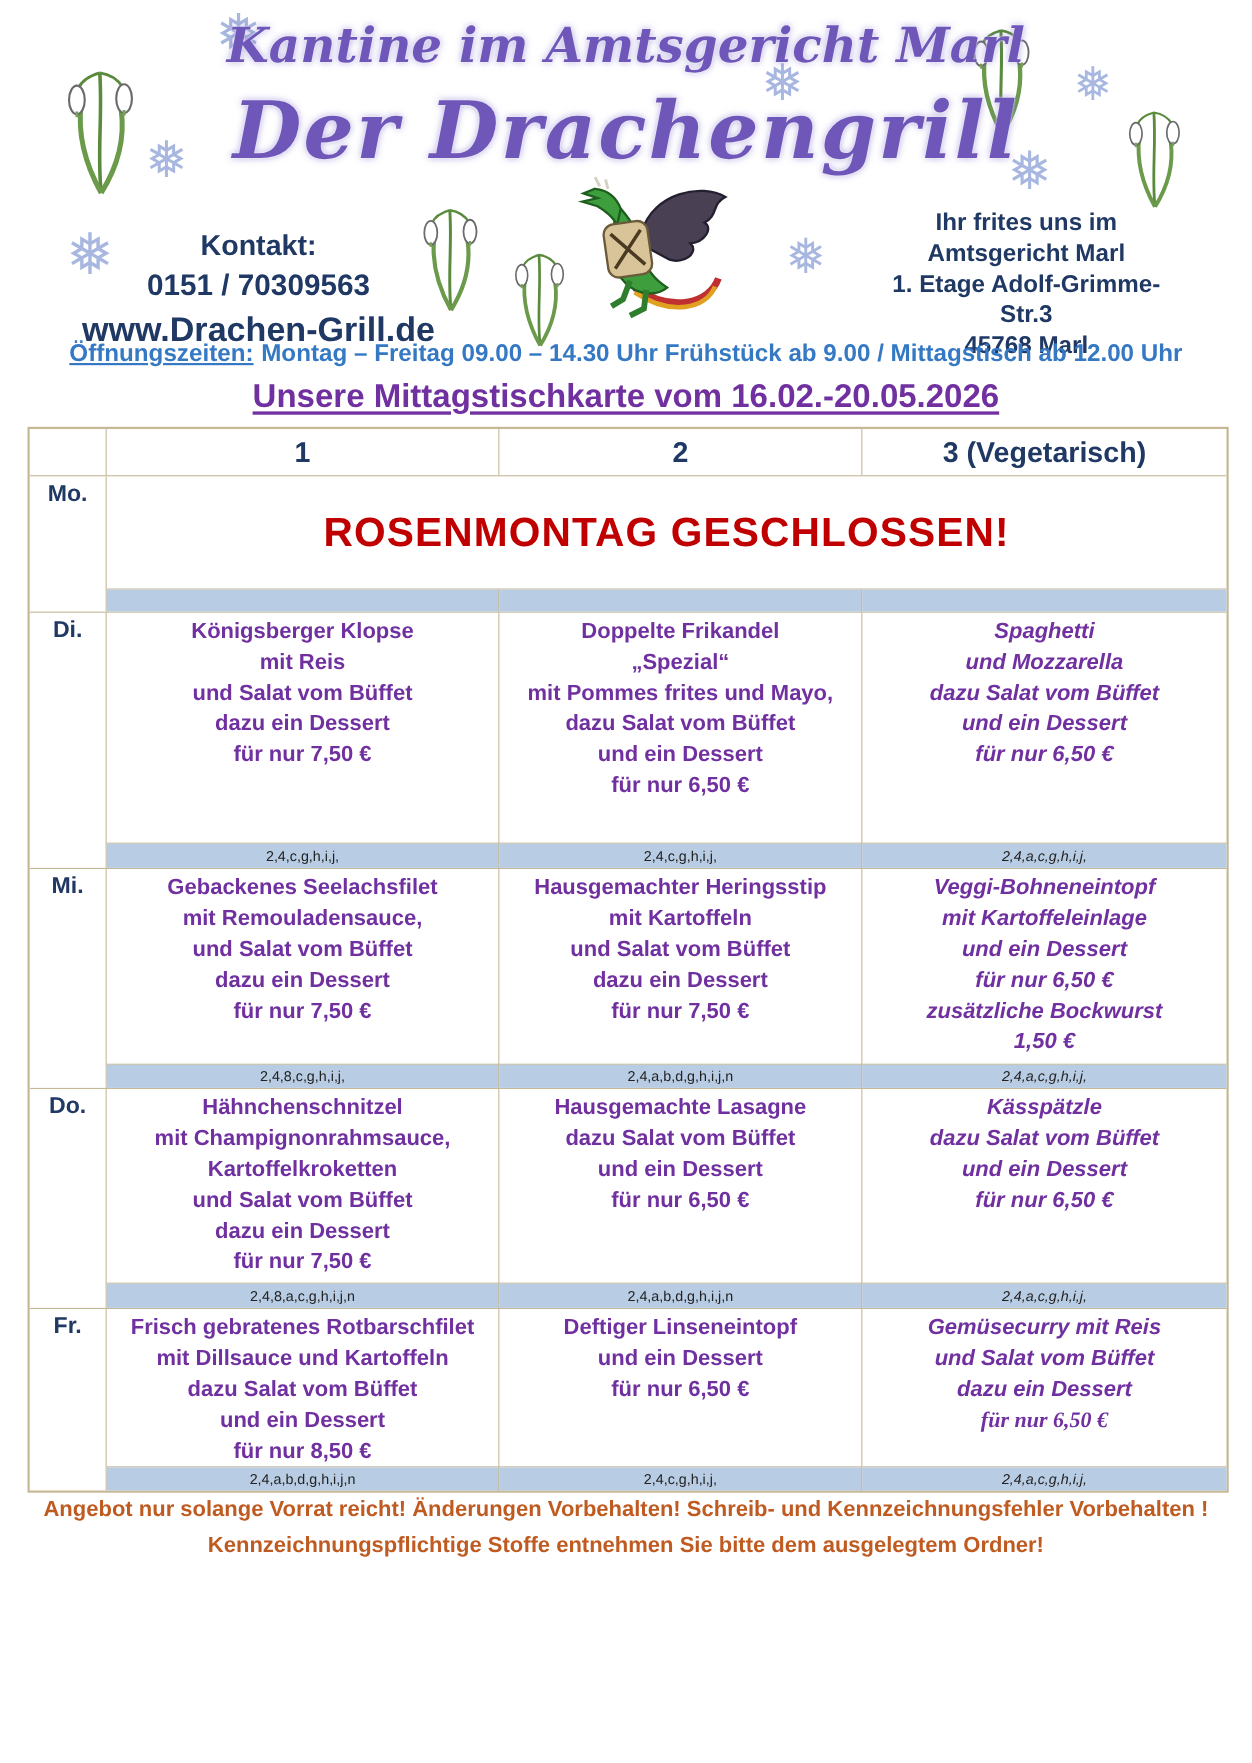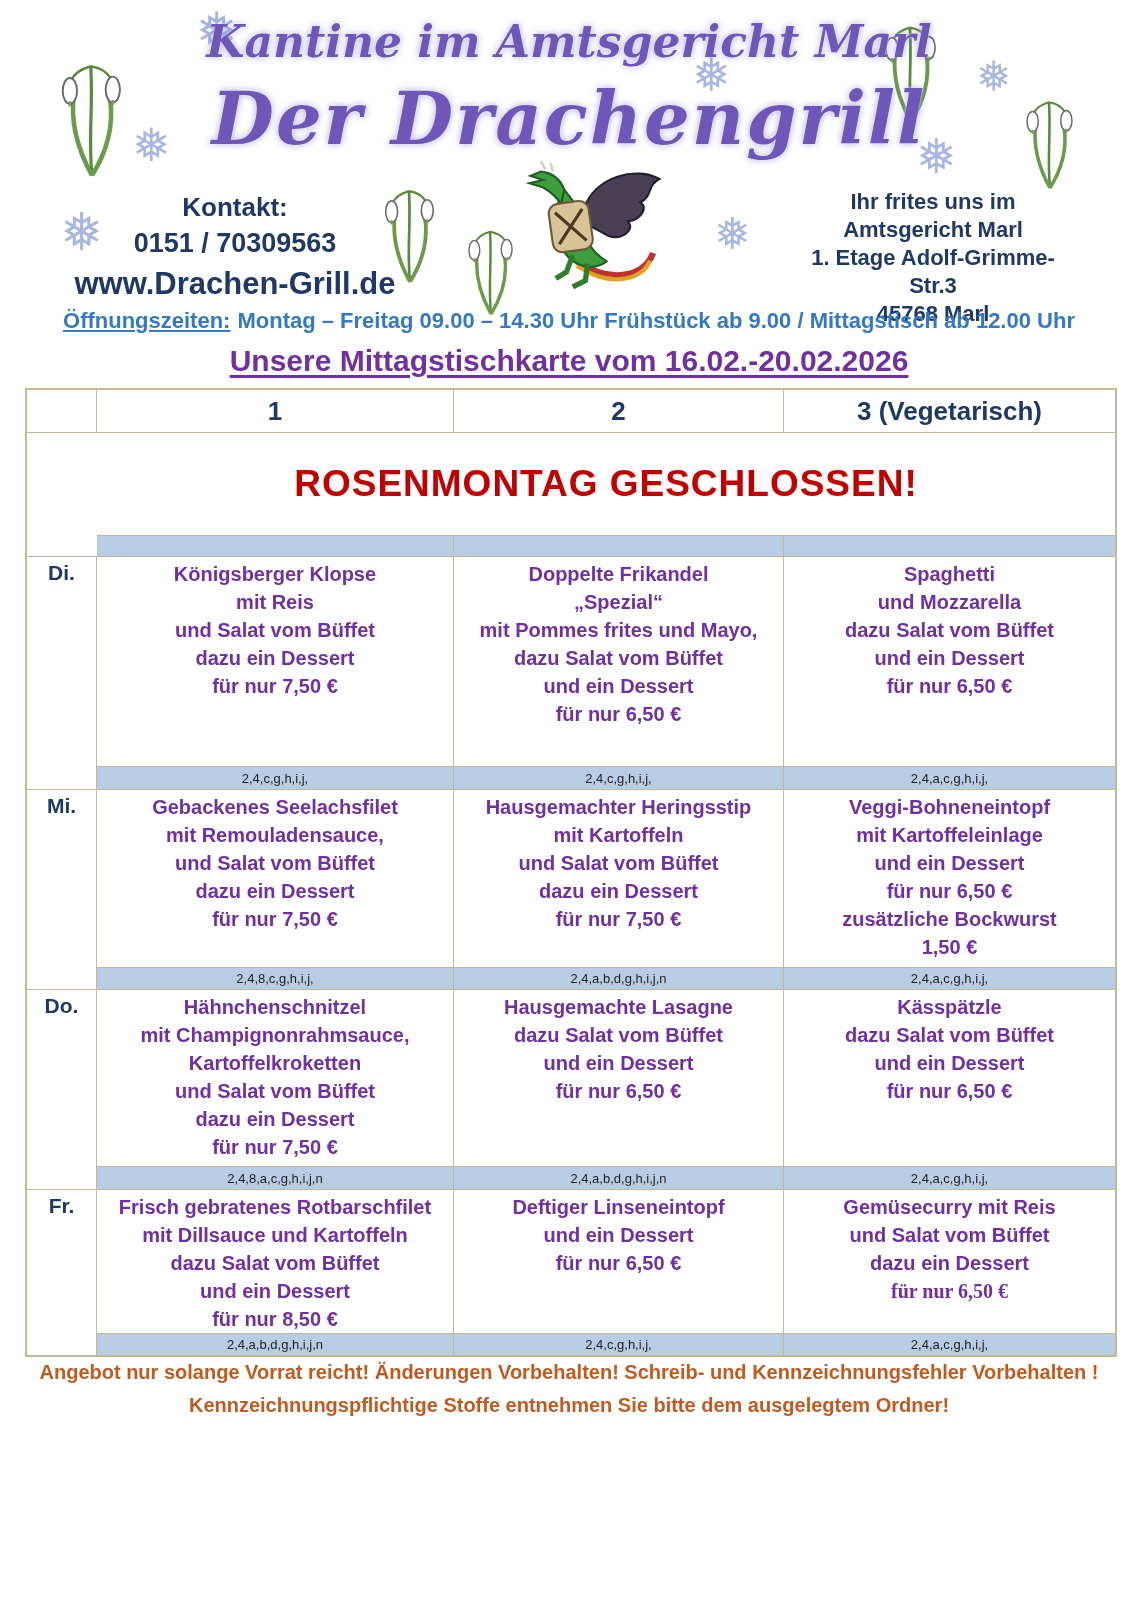"Kontakt:" .contact-label { margin-top: none -> 16px }
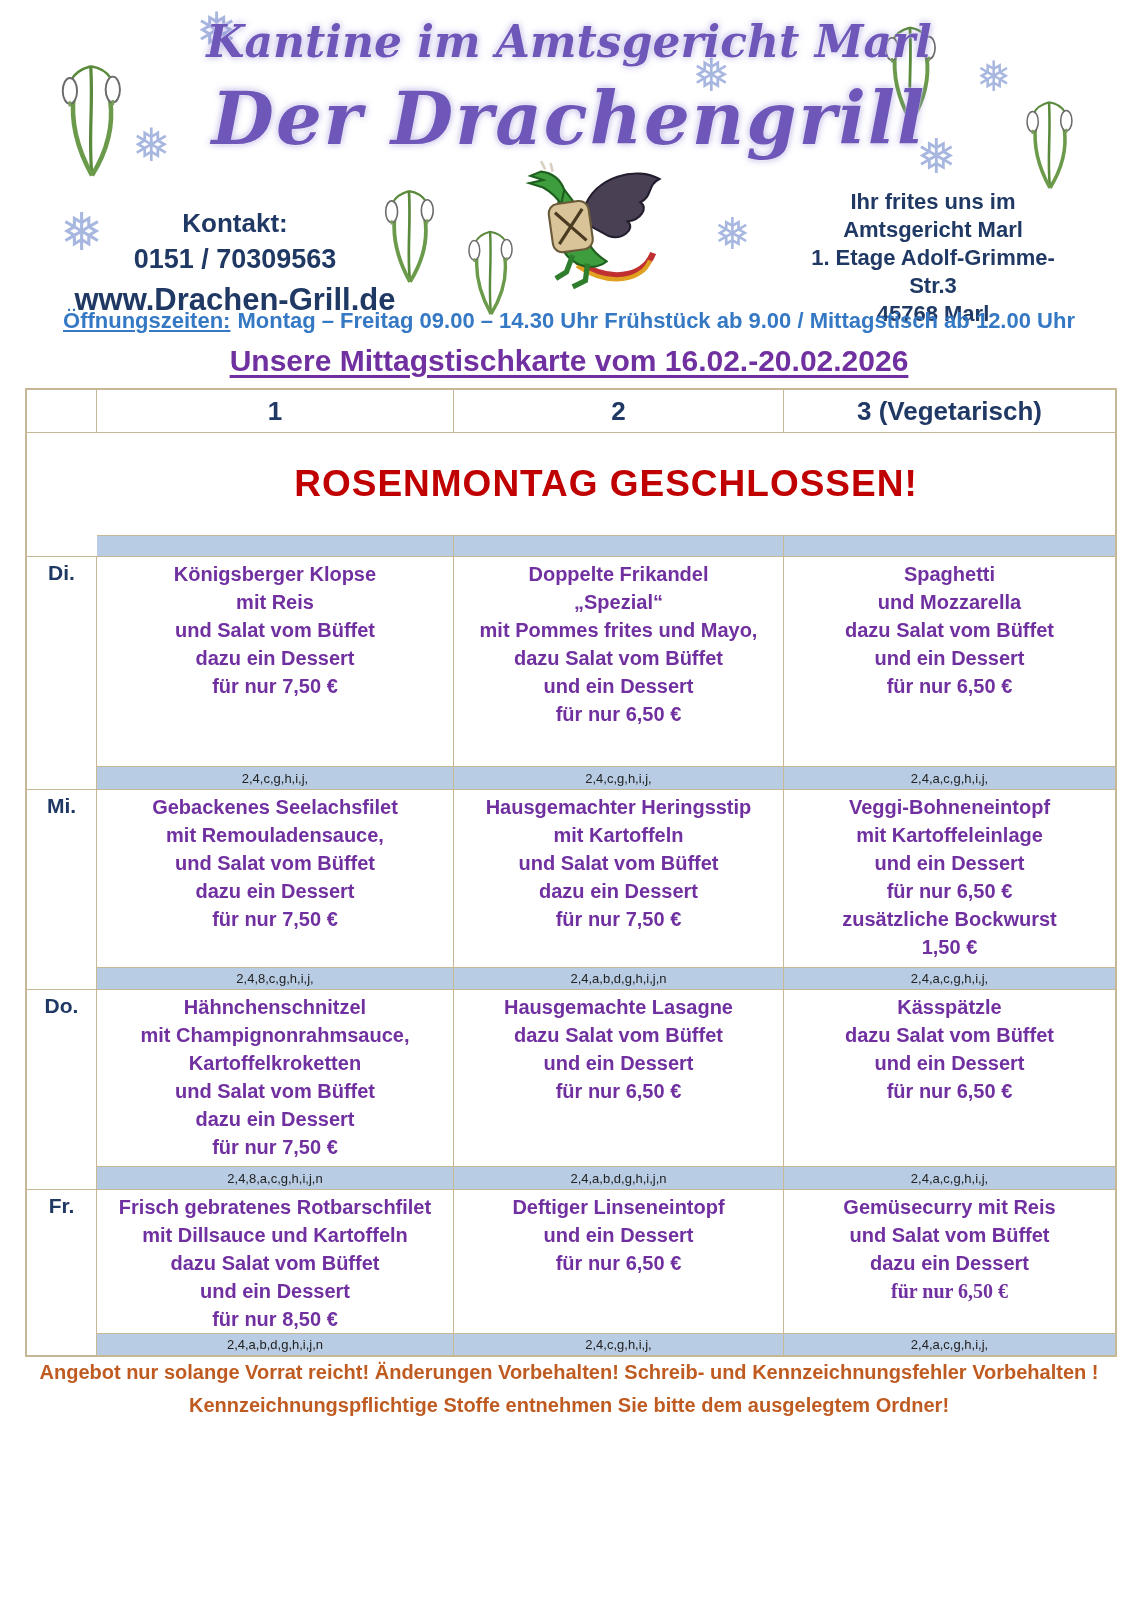"Unsere Mittagstischkarte vom" div.menu-title { text: 16.02.-20.02.2026 -> 16.02.-20.05.2026 }
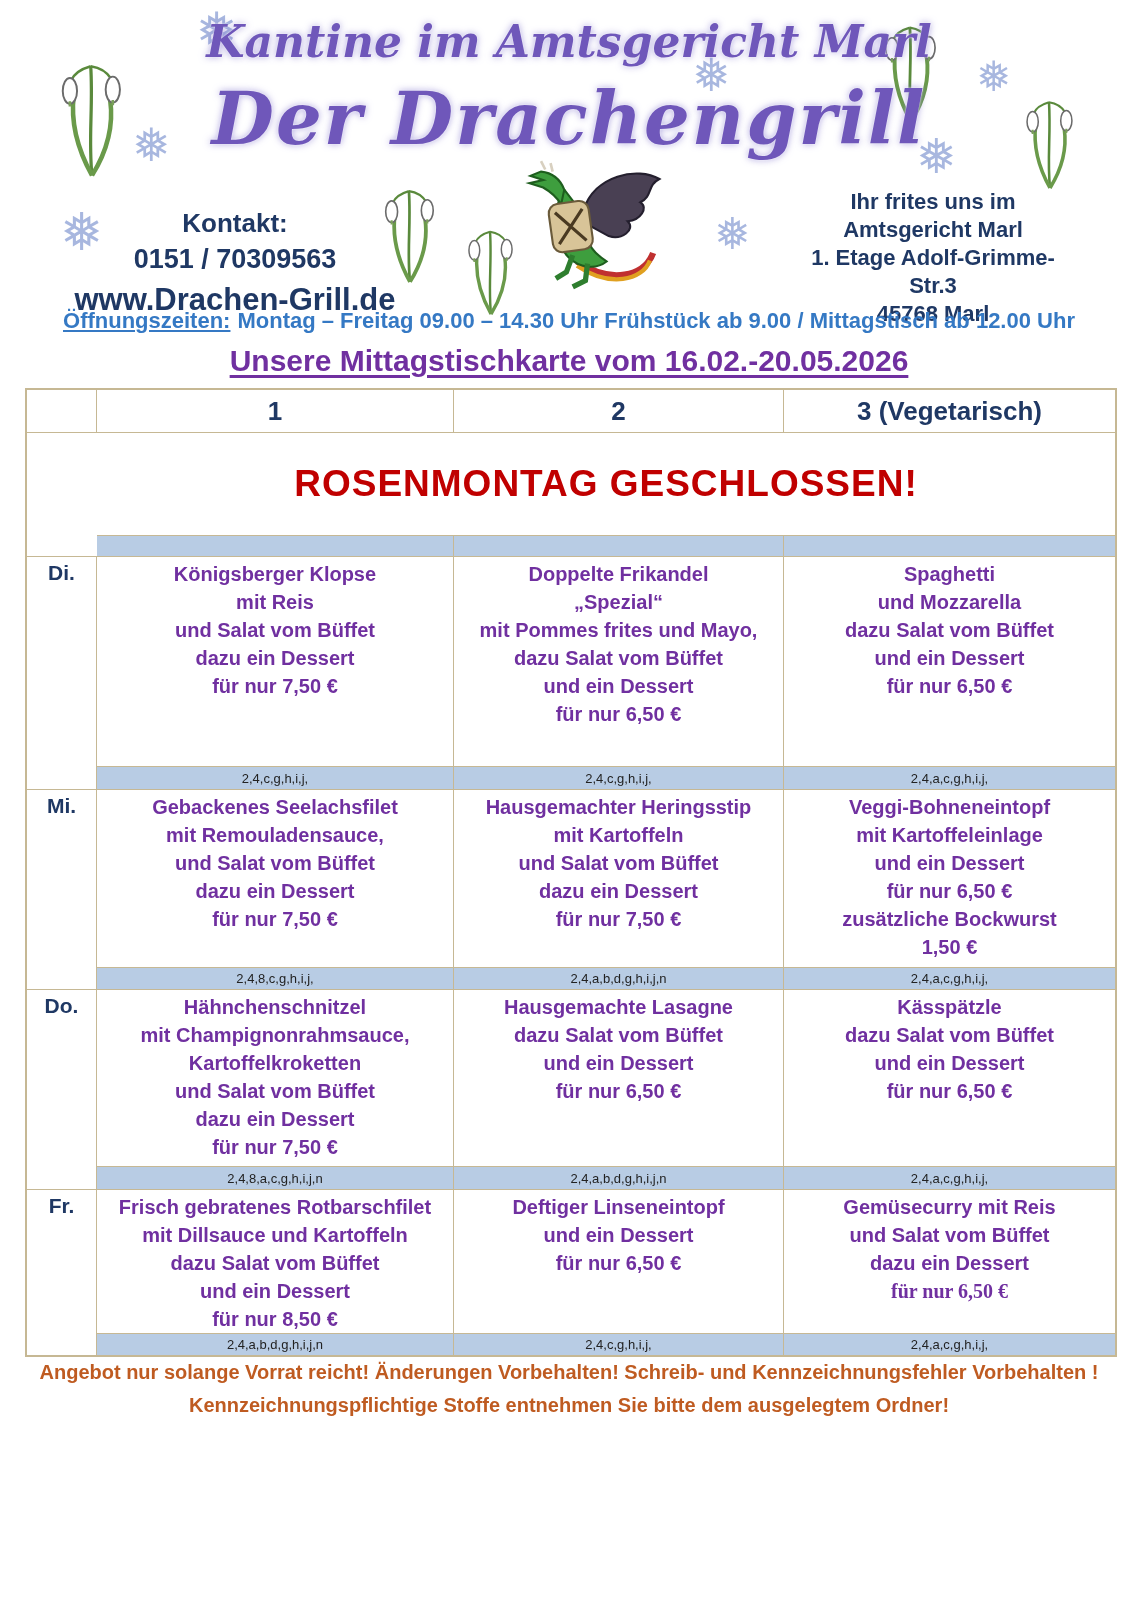"Mo." div.day-cell { html: none -> <div>Mo.</div> }
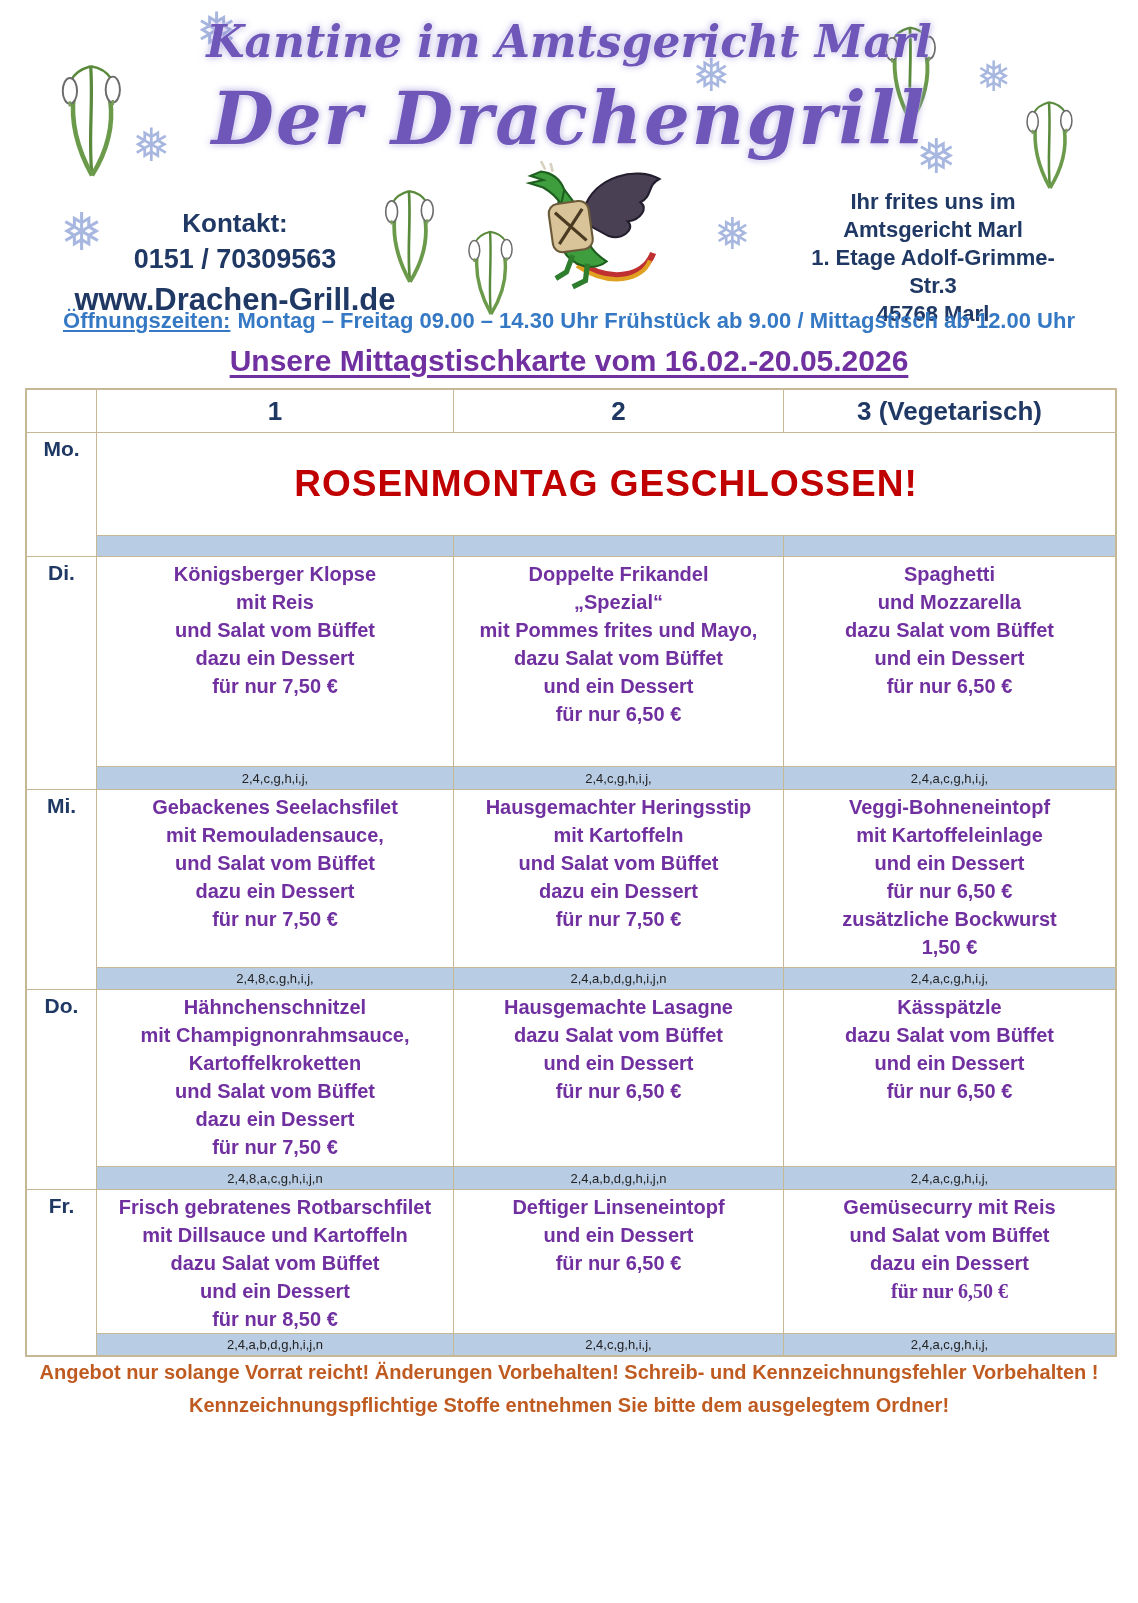"Spaghetti" .dish-cell.col4,.allergen-cell.col4 { font-style: none -> italic }
